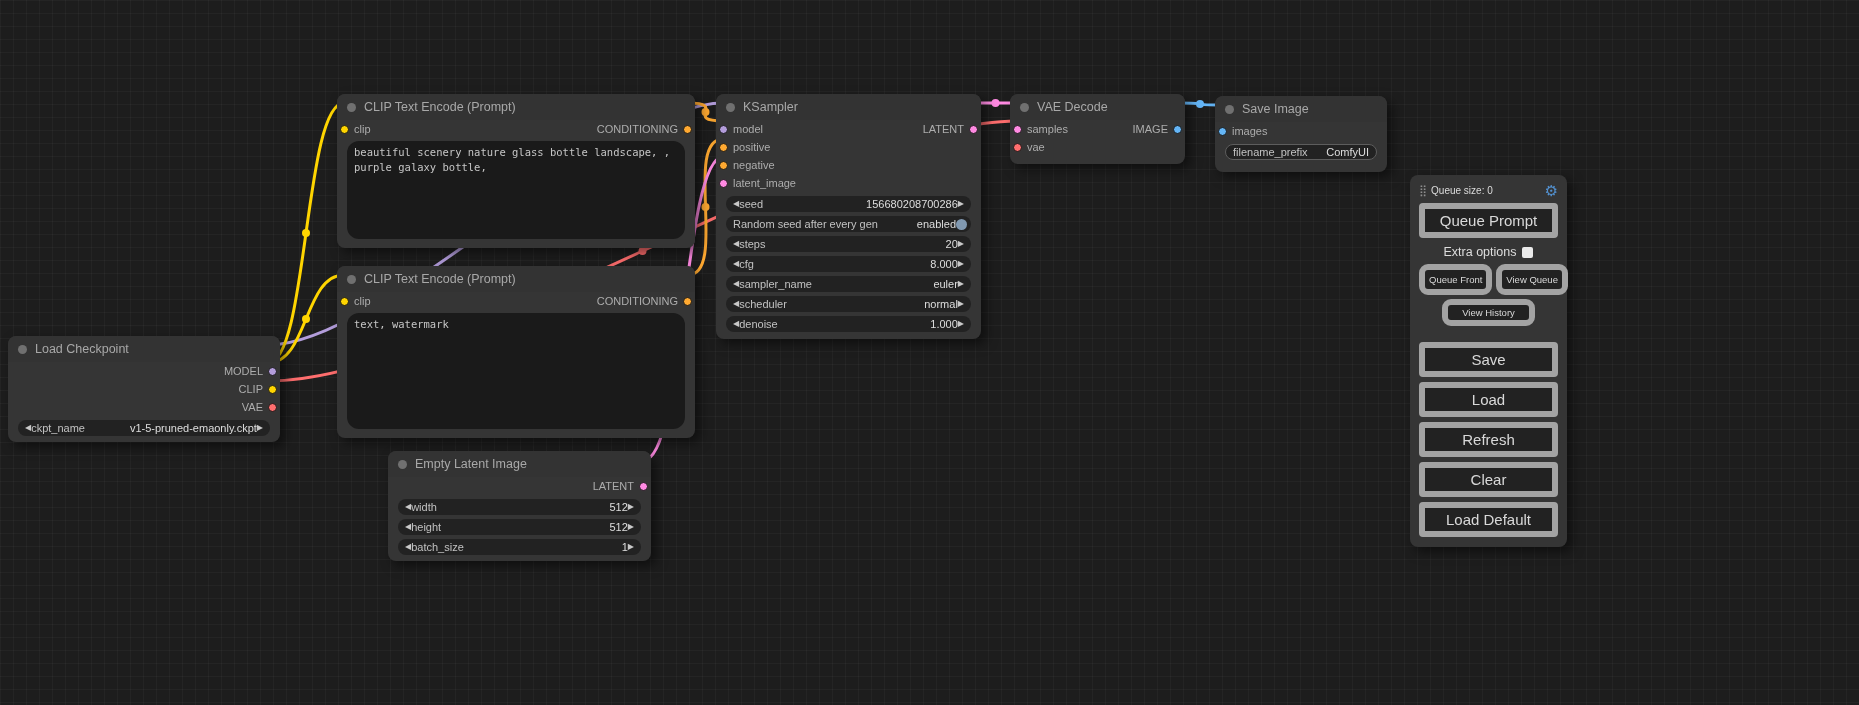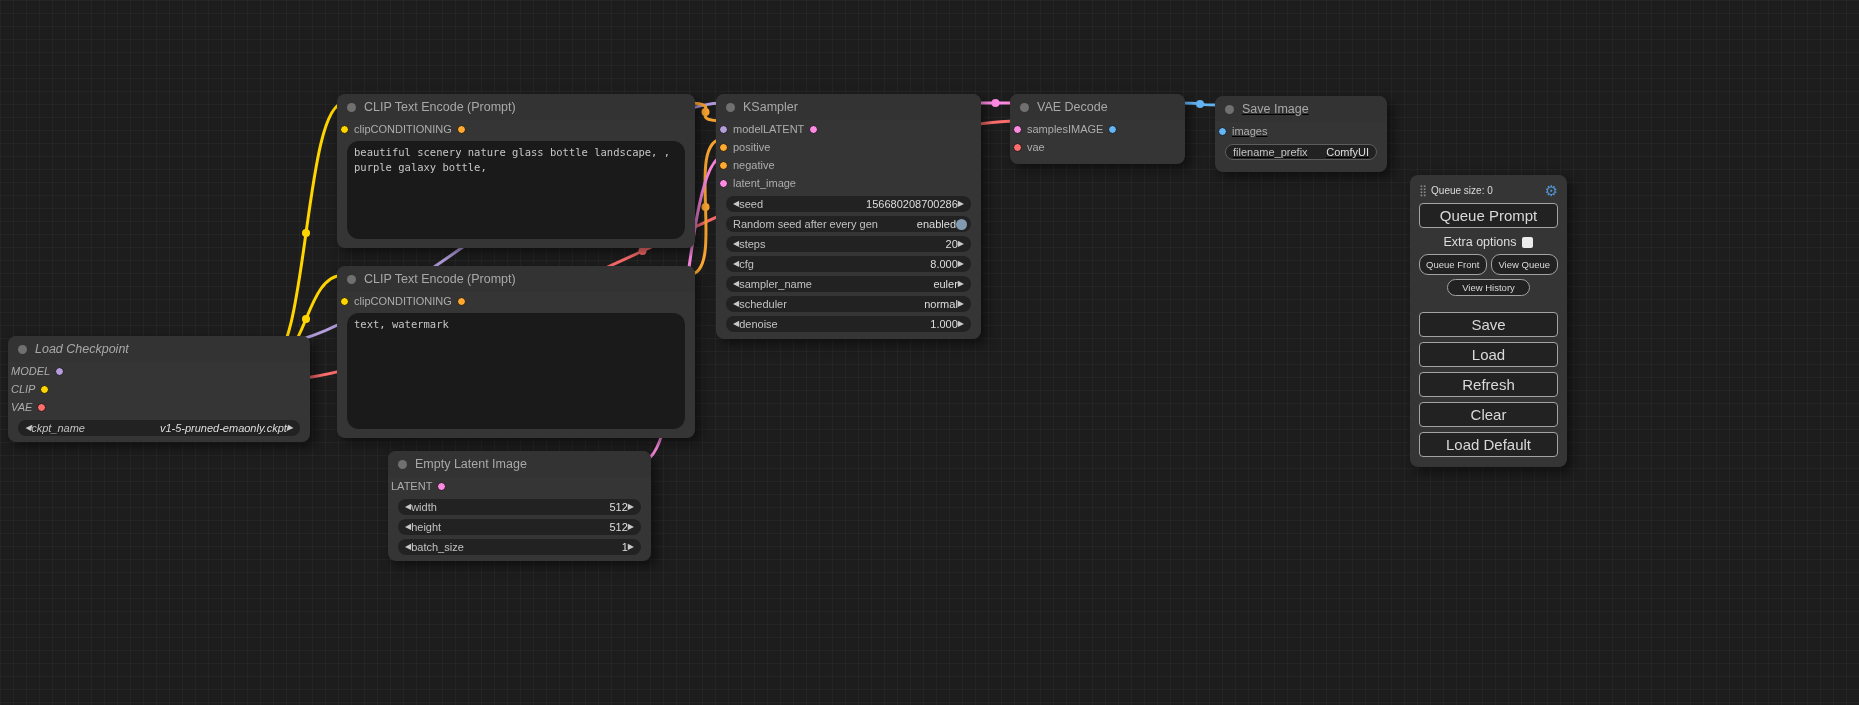"Save Image" div.node { text-decoration: underline -> none }
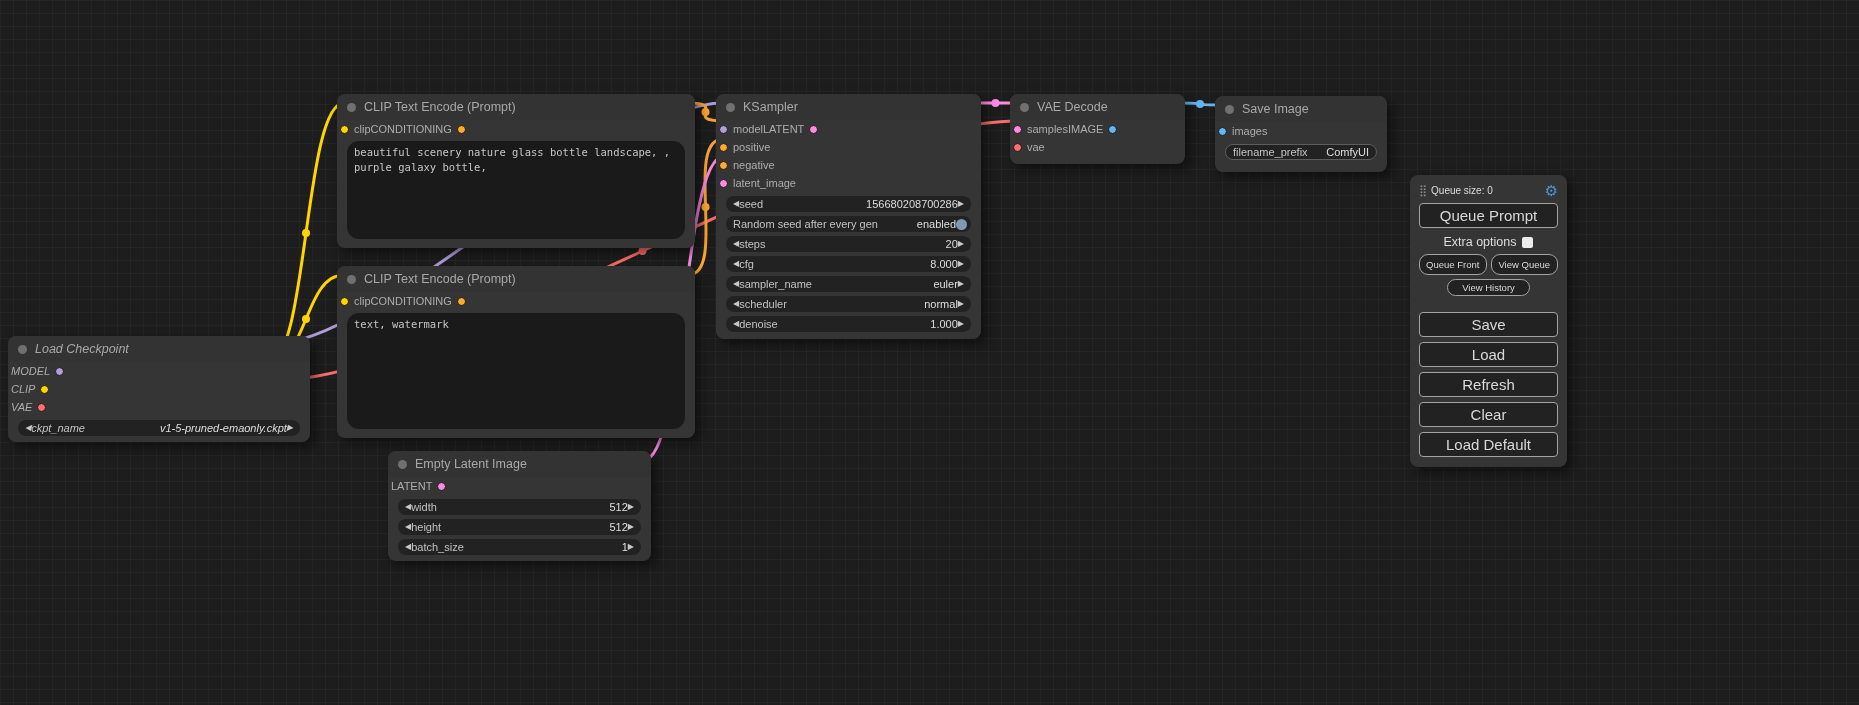"clip" .port-row { justify-content: none -> space-between }
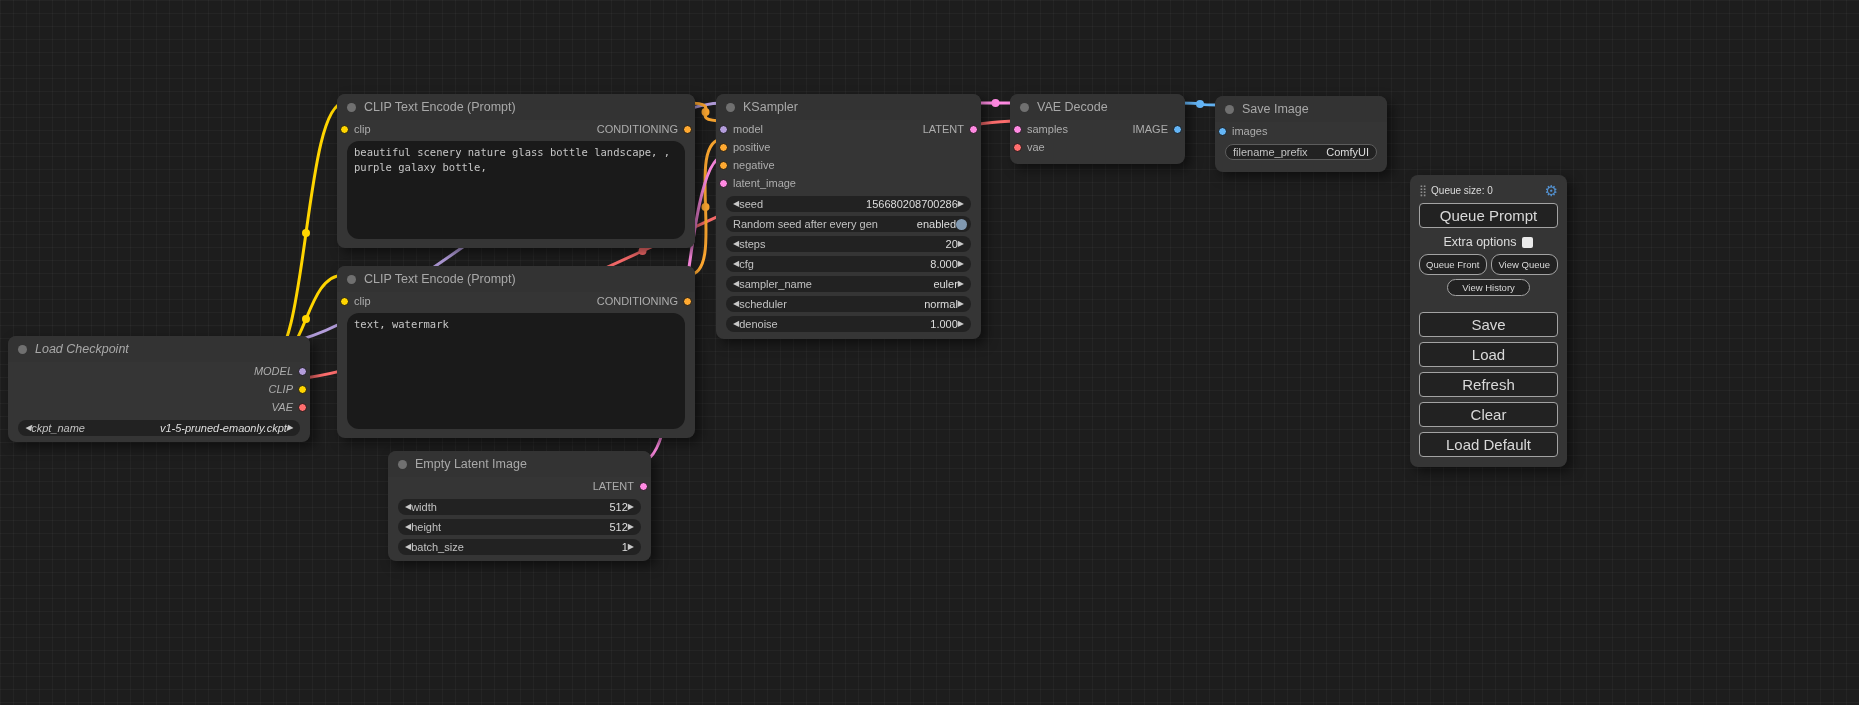"Queue Prompt" .btn { border: 1px solid #a3a3a3 -> 6px solid #a3a3a3 }
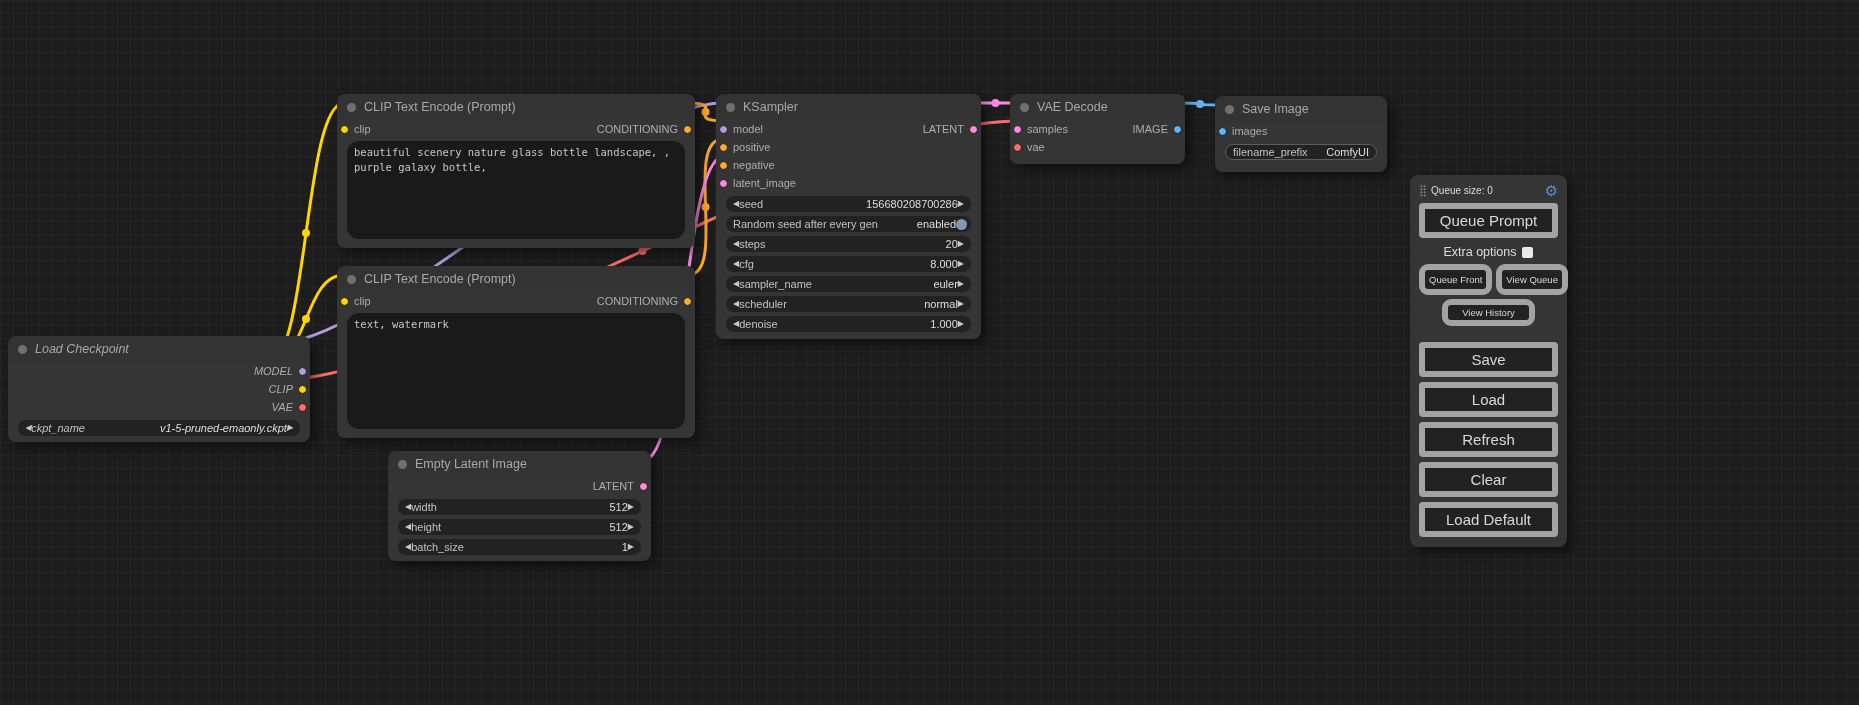"Load Checkpoint" div.node { font-style: italic -> none; width: 302px -> 272px }
